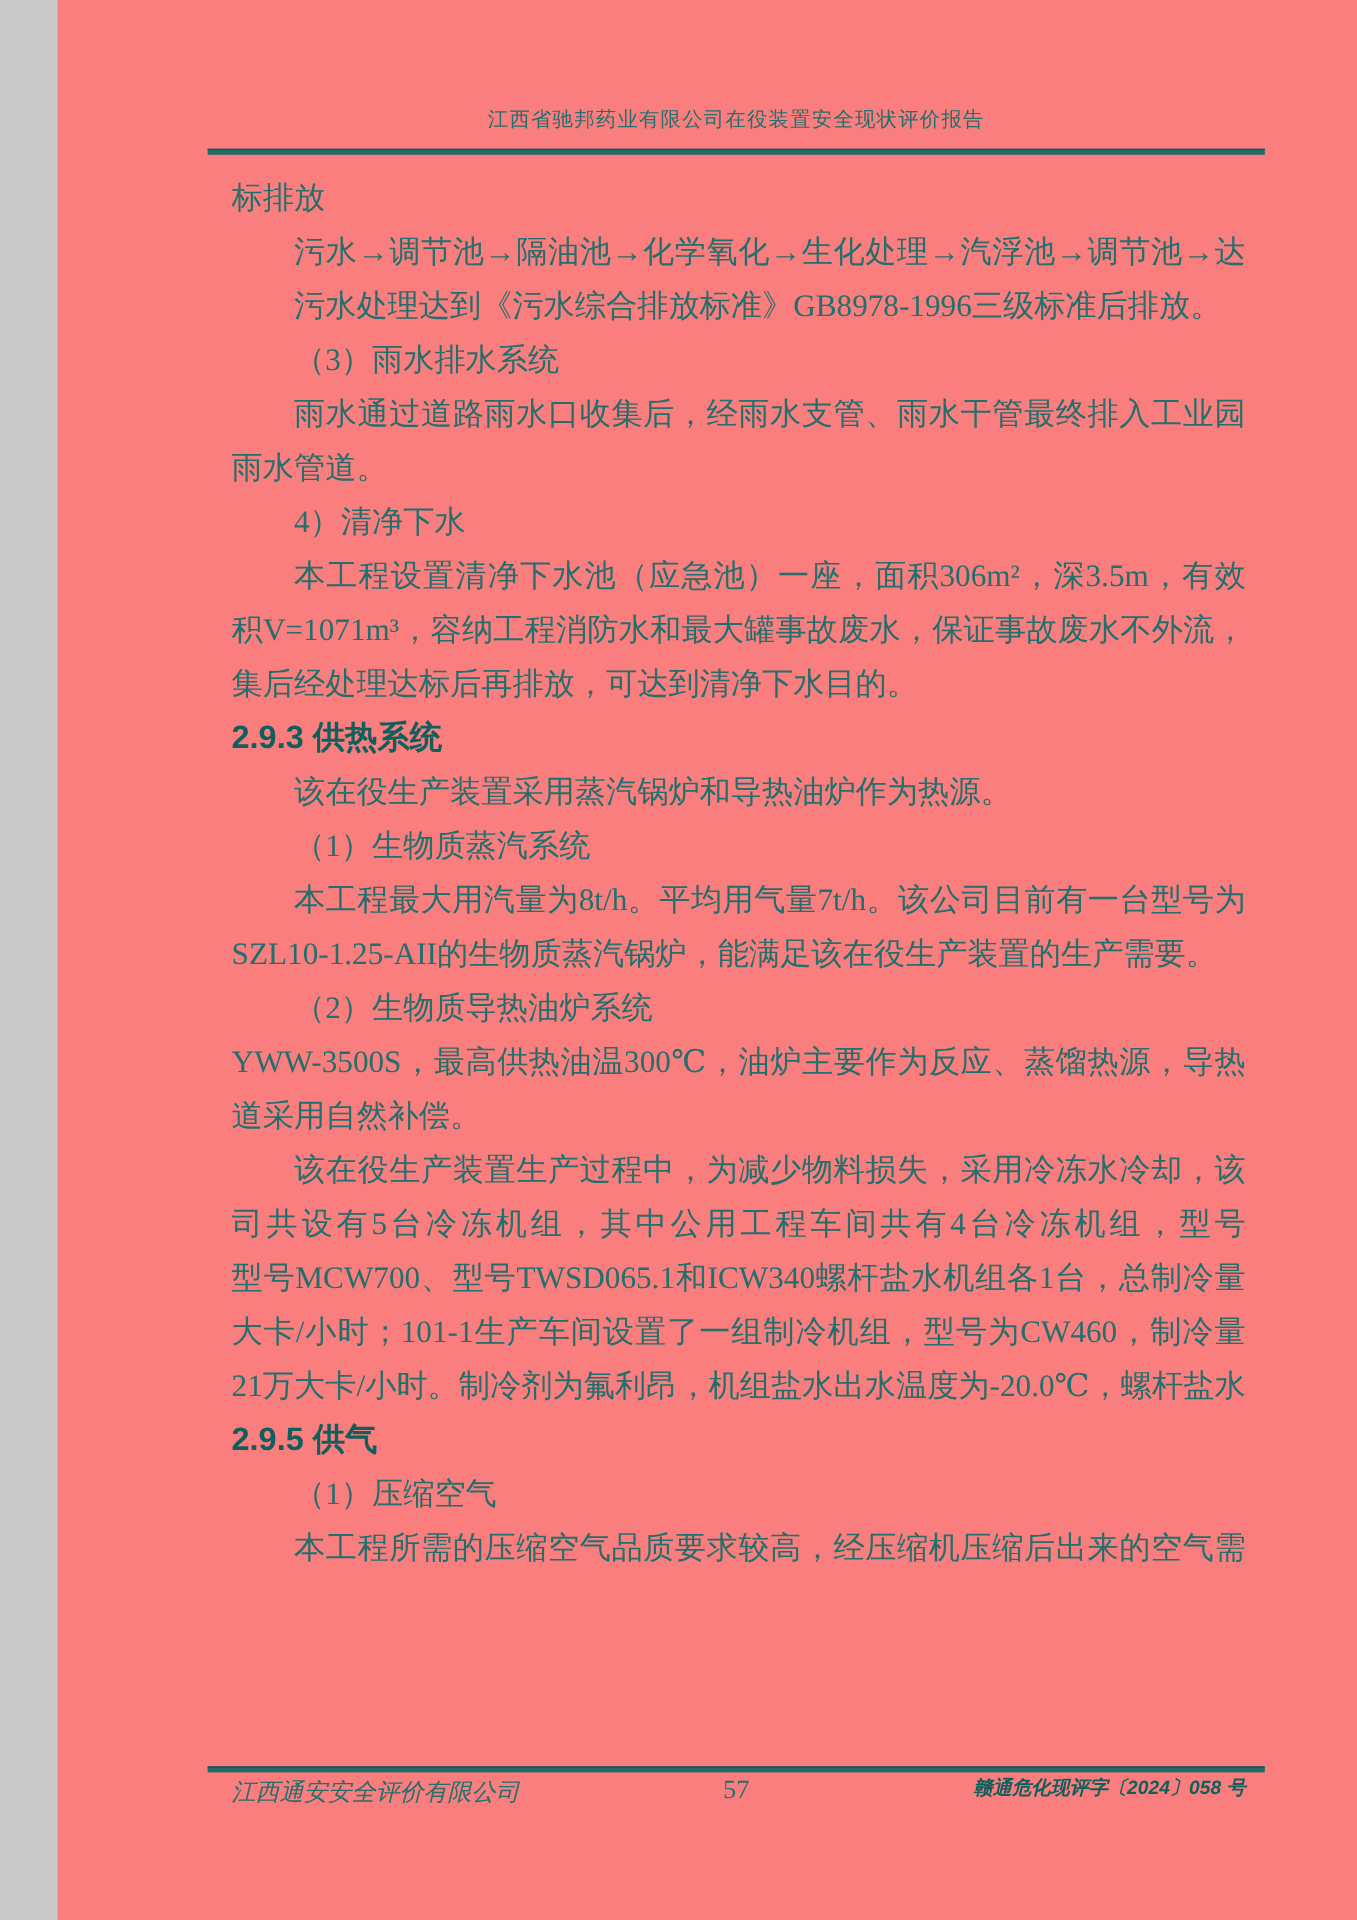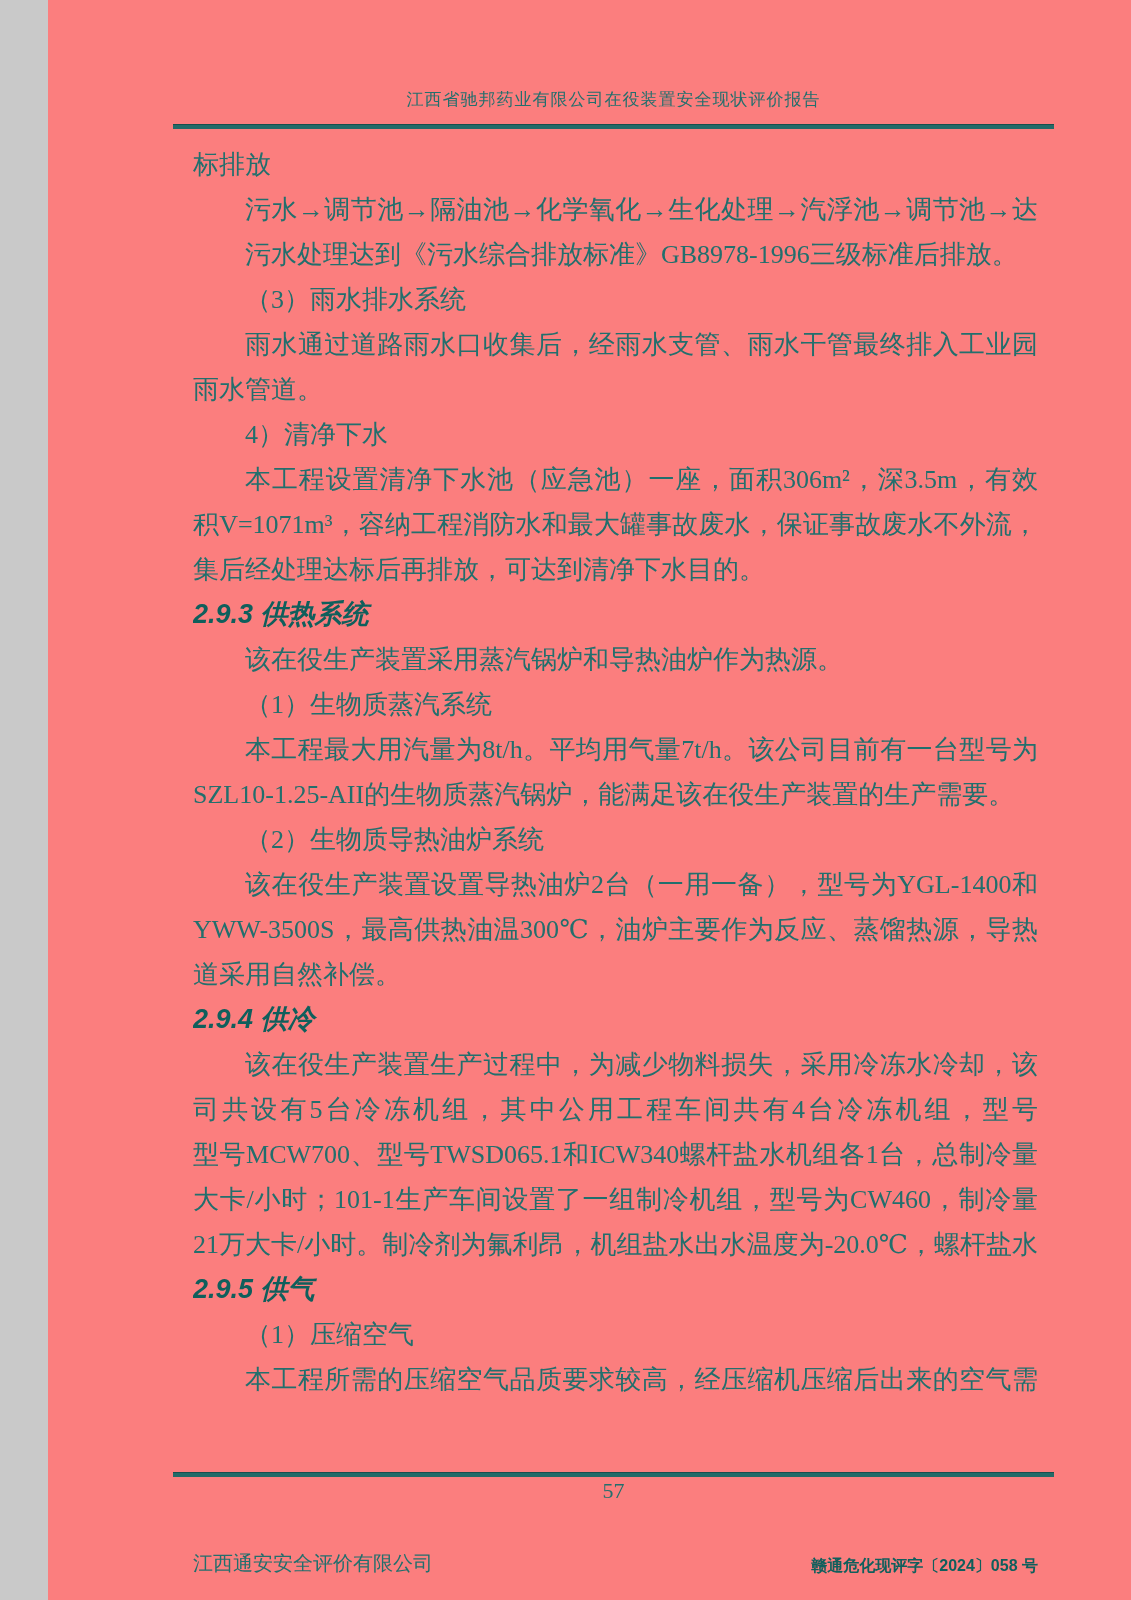"2.9.3 供热系统" .line.heading { font-style: italic -> none }
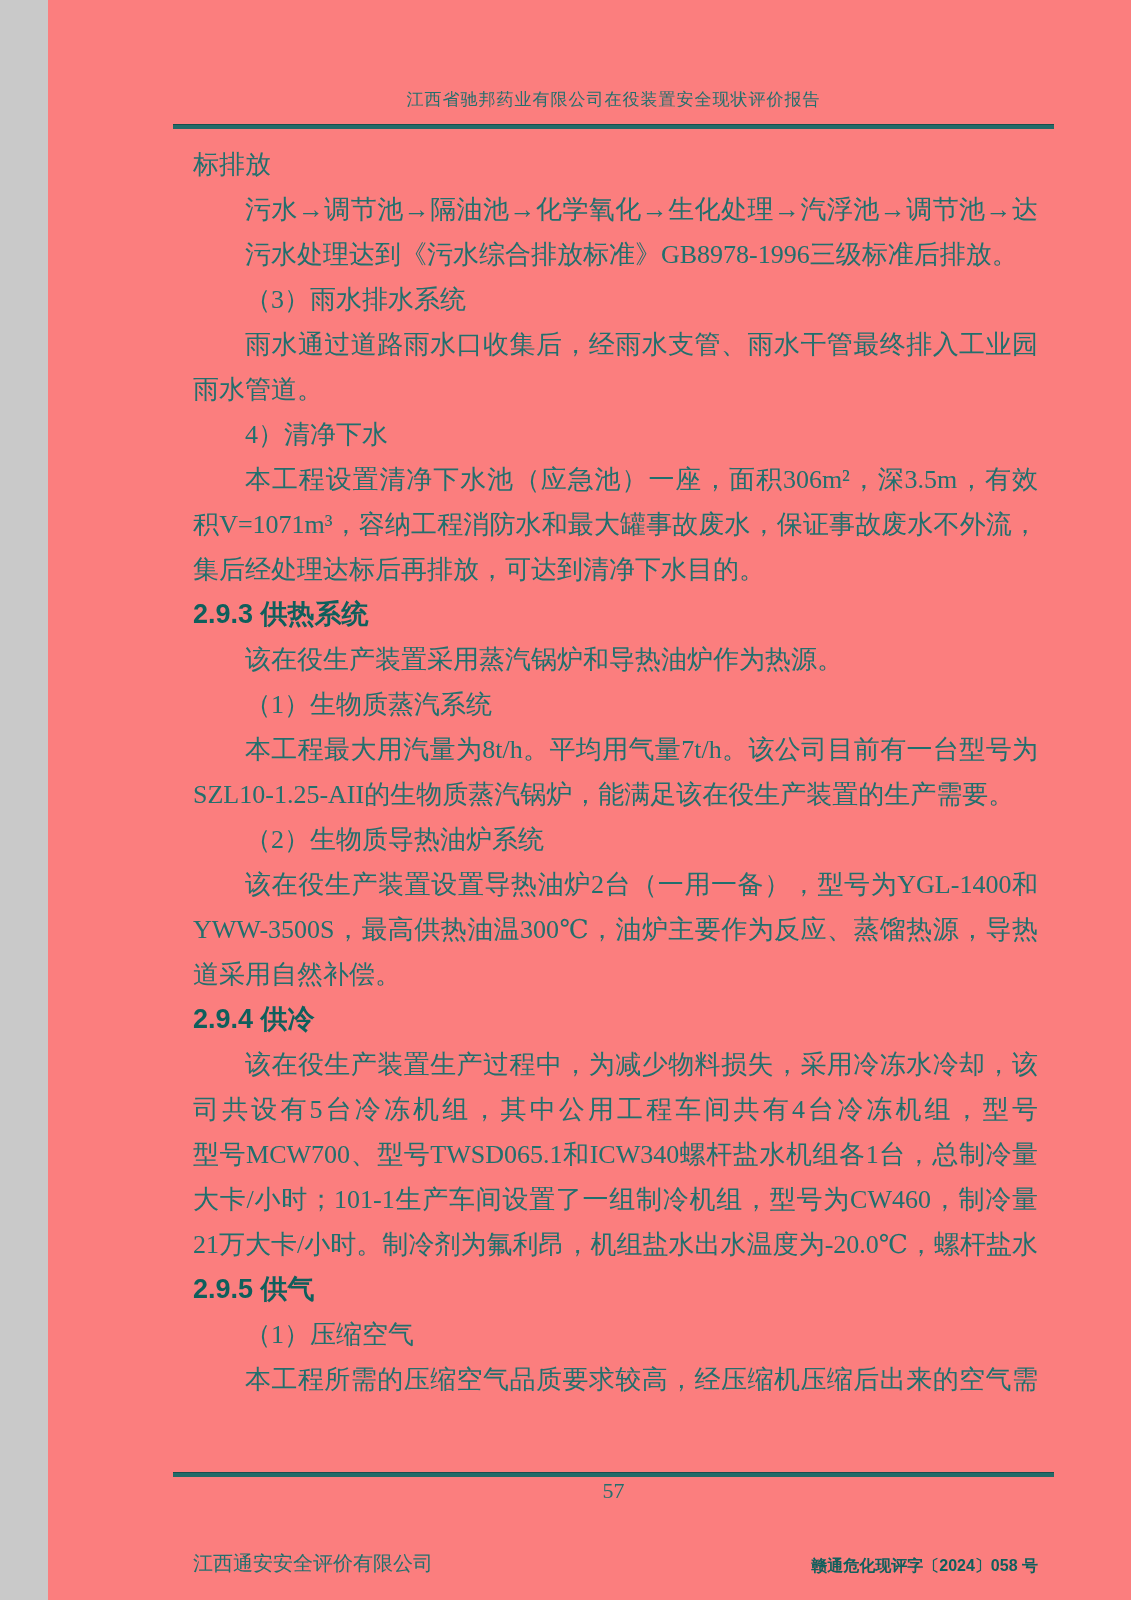"该在役生产装置设置导热油炉2台（一用一备），型号为YGL-1400和" div.line { html: <div>该在役生产装置设置导热油炉2台（一用一备），型号为YGL-1400和</div> -> none }
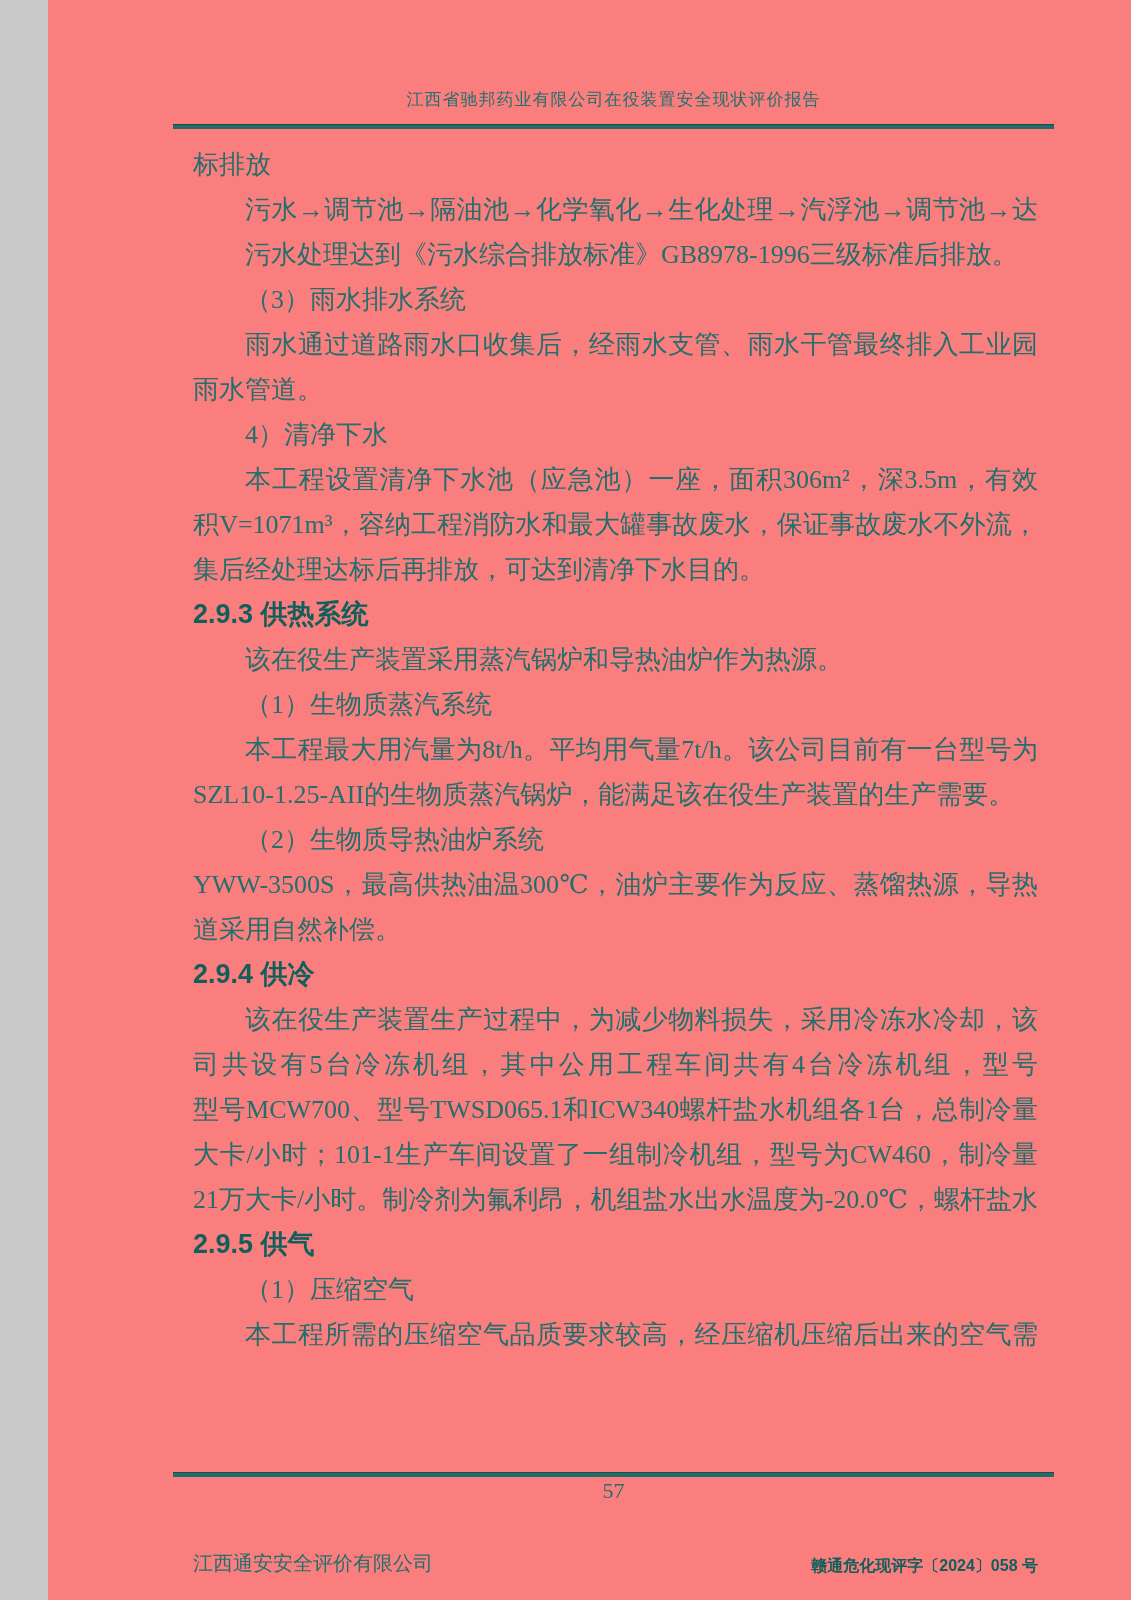"2.9.4 供冷" div.line { html: <div>2.9.4 供冷</div> -> none }
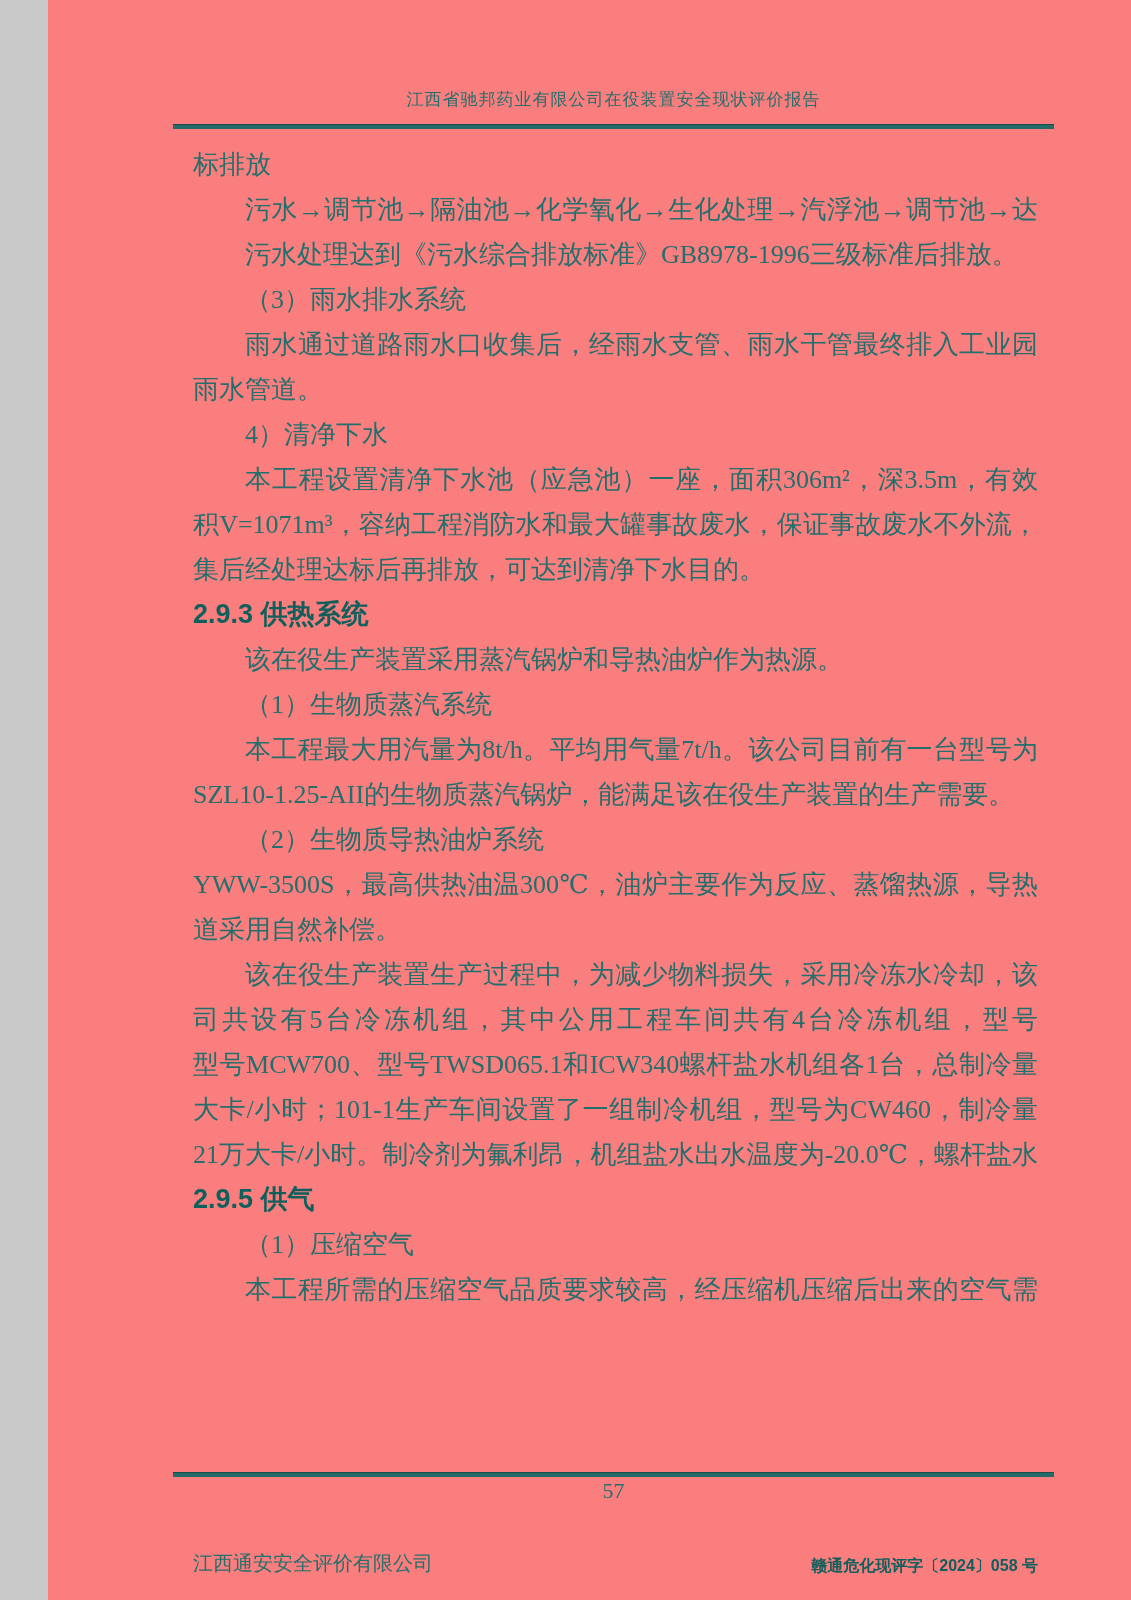"江西通安安全评价有限公司" .footer-row { align-items: flex-end -> flex-start; font-style: none -> italic; top: 1550px -> 1480px }
